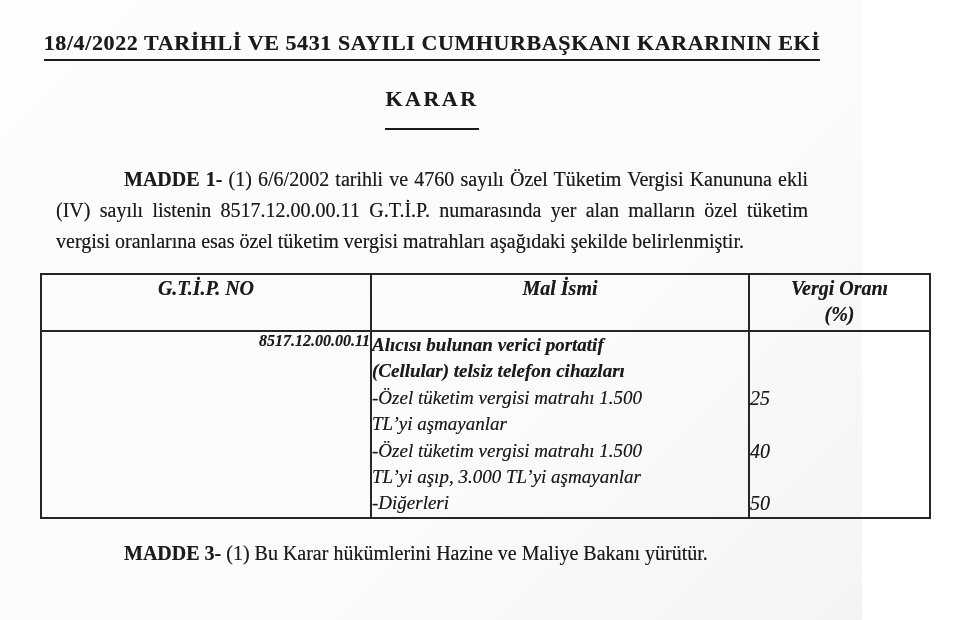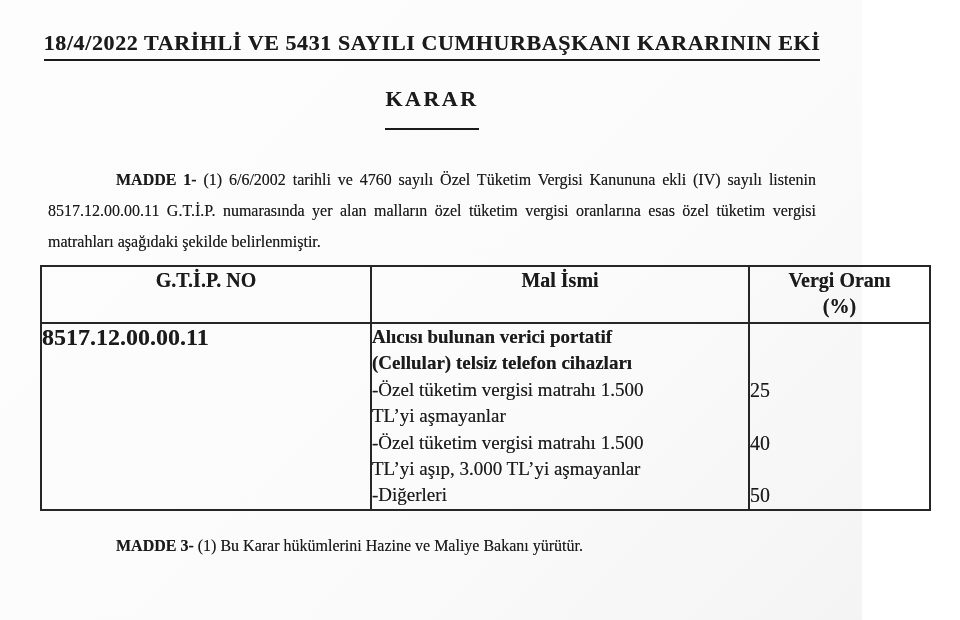"MADDE 1- (1) 6/6/2002 tarihli" .article { font-size: 16px -> 20px; margin: 8px -> 16px }
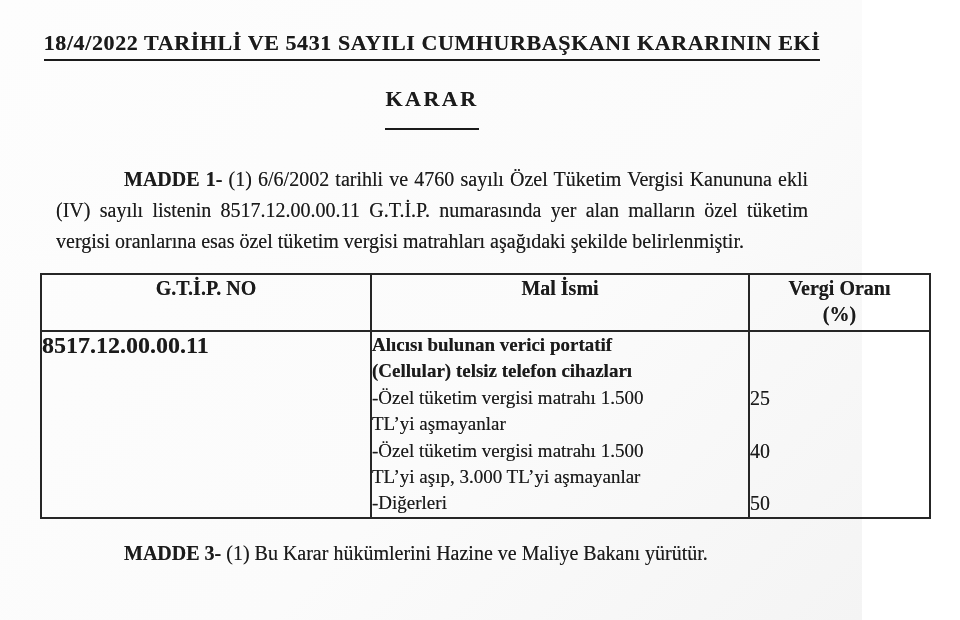"G.T.İ.P. NO" table.tax-table { font-style: none -> italic }
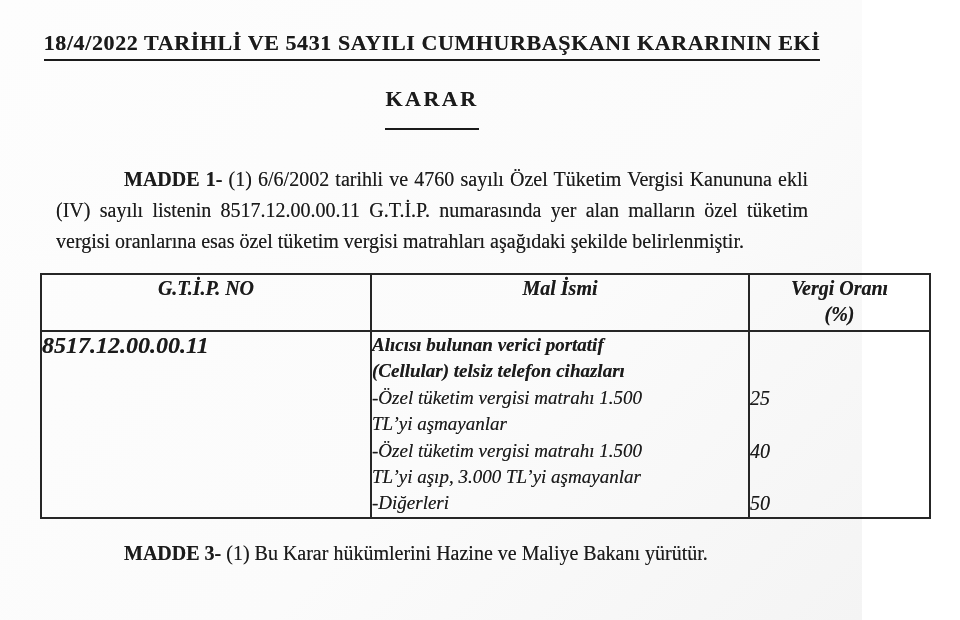"8517.12.00.00.11" td.gtip-cell { font-size: 24px -> 16px; text-align: none -> right }
